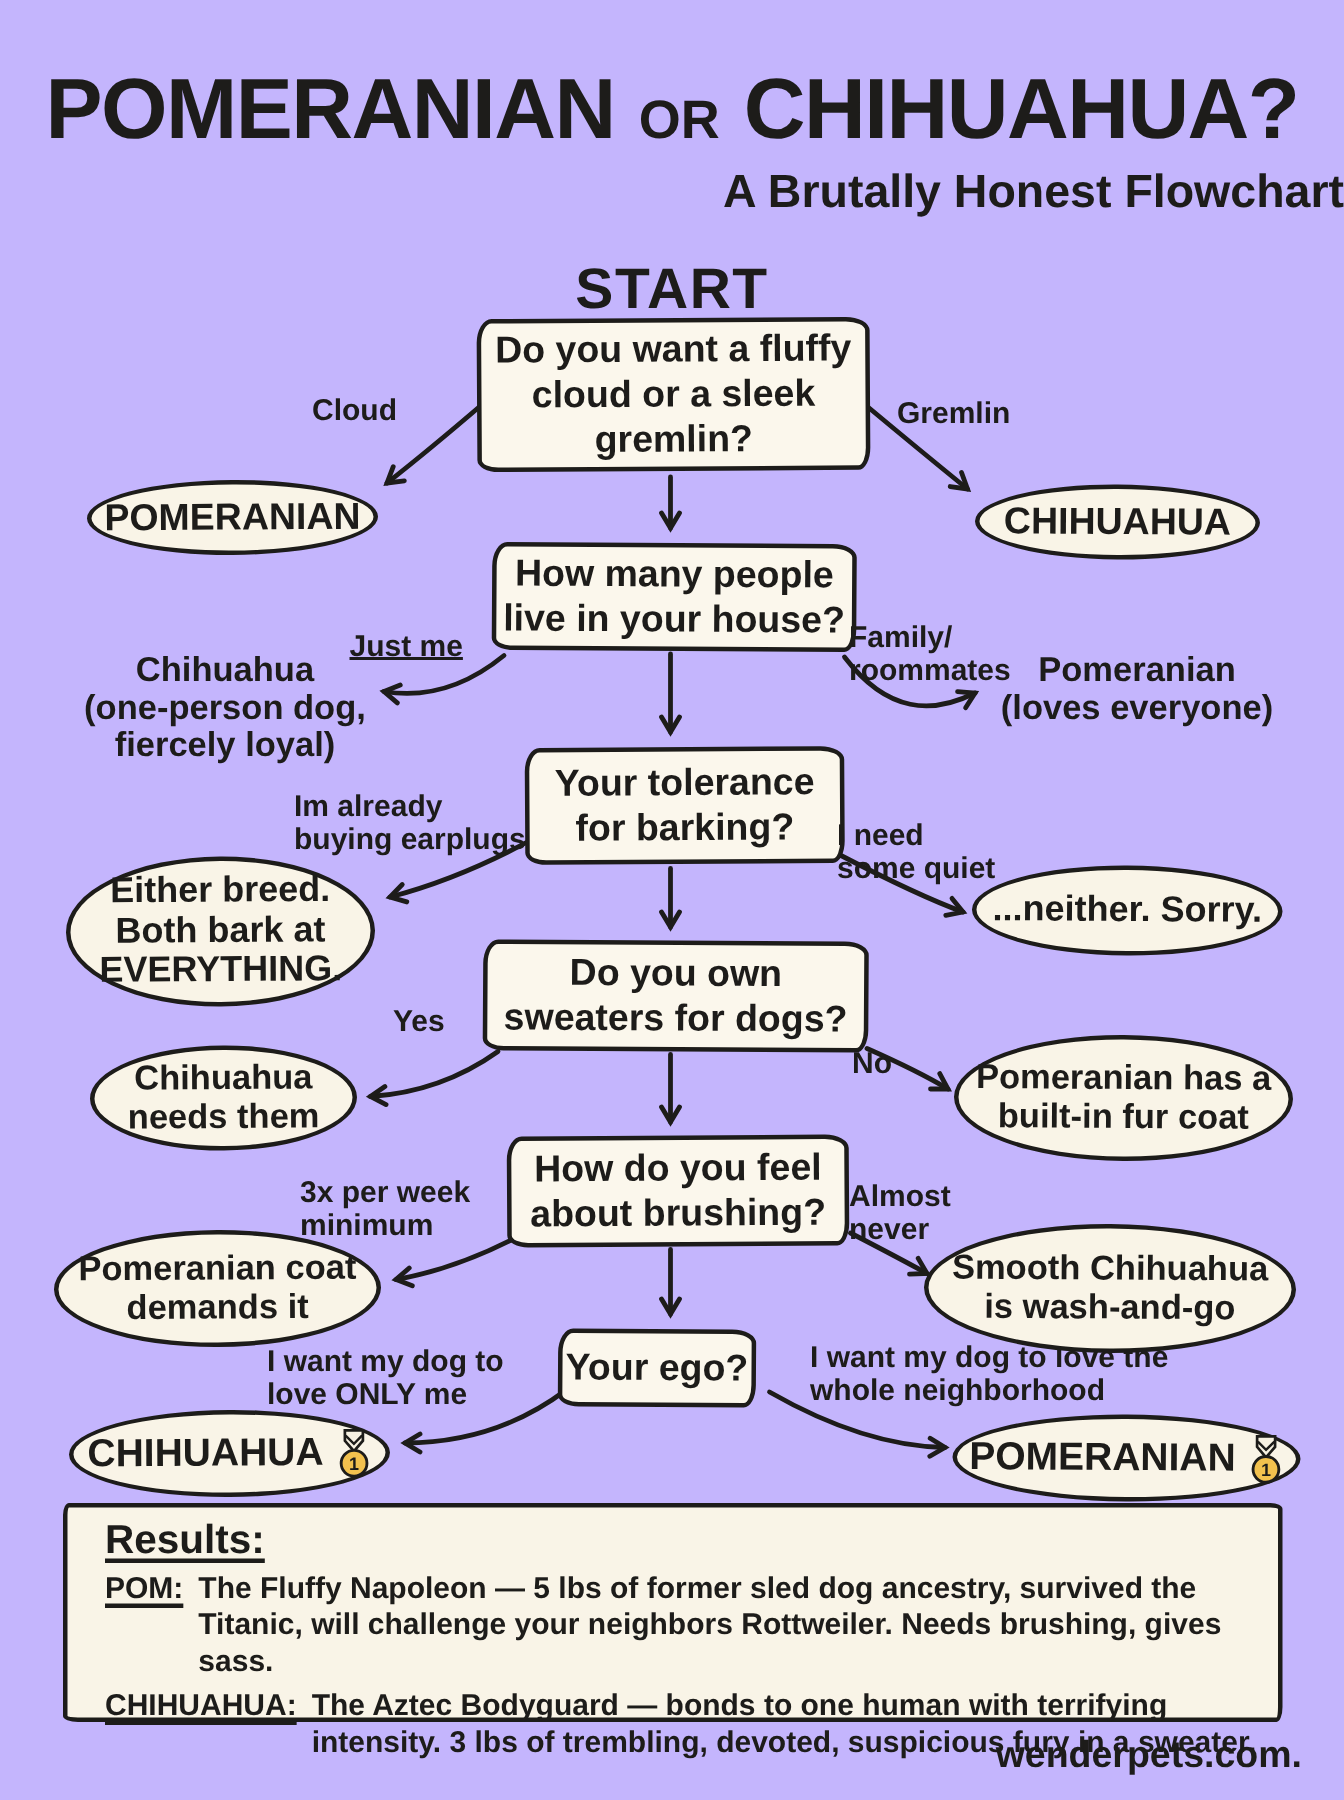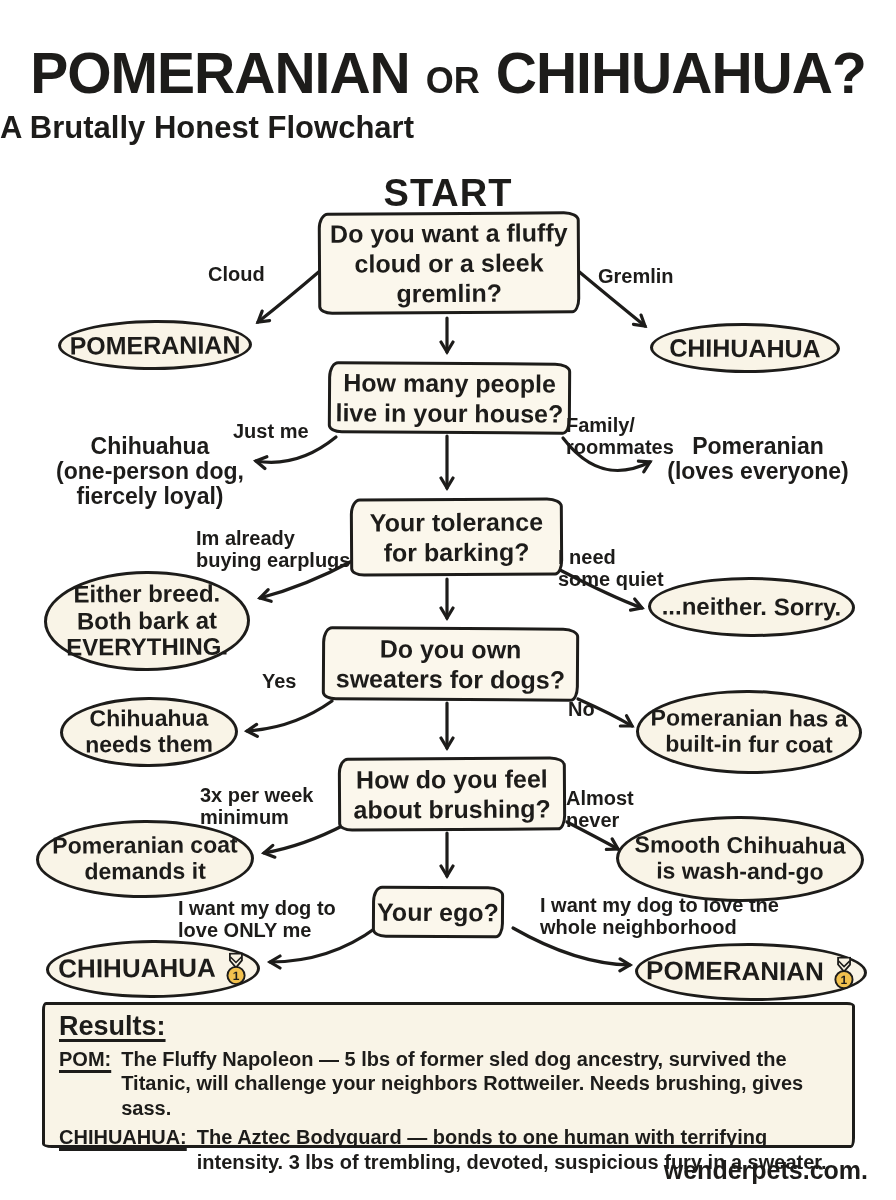"POMERANIAN" .poster { background: #ffffff -> #c4b5fd }
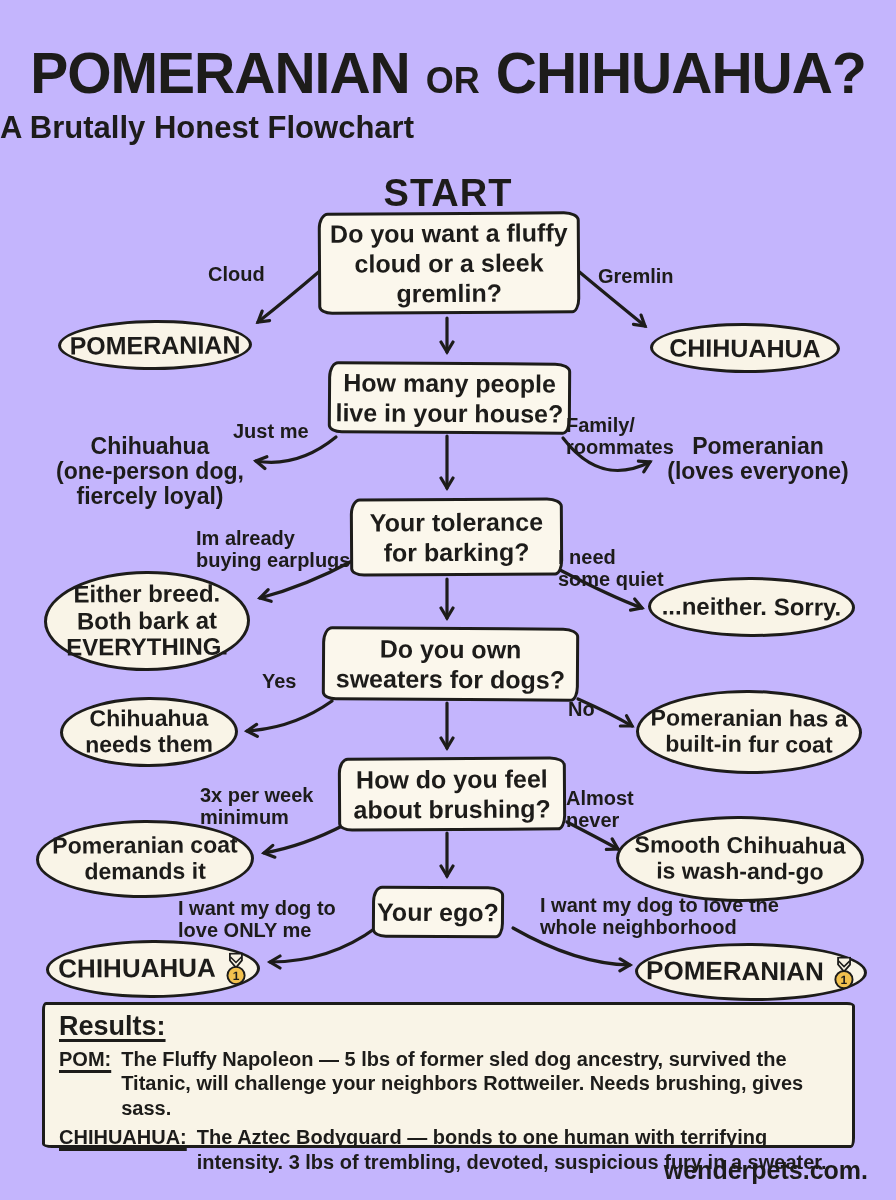"A Brutally Honest Flowchart" .subtitle { text-align: left -> right }
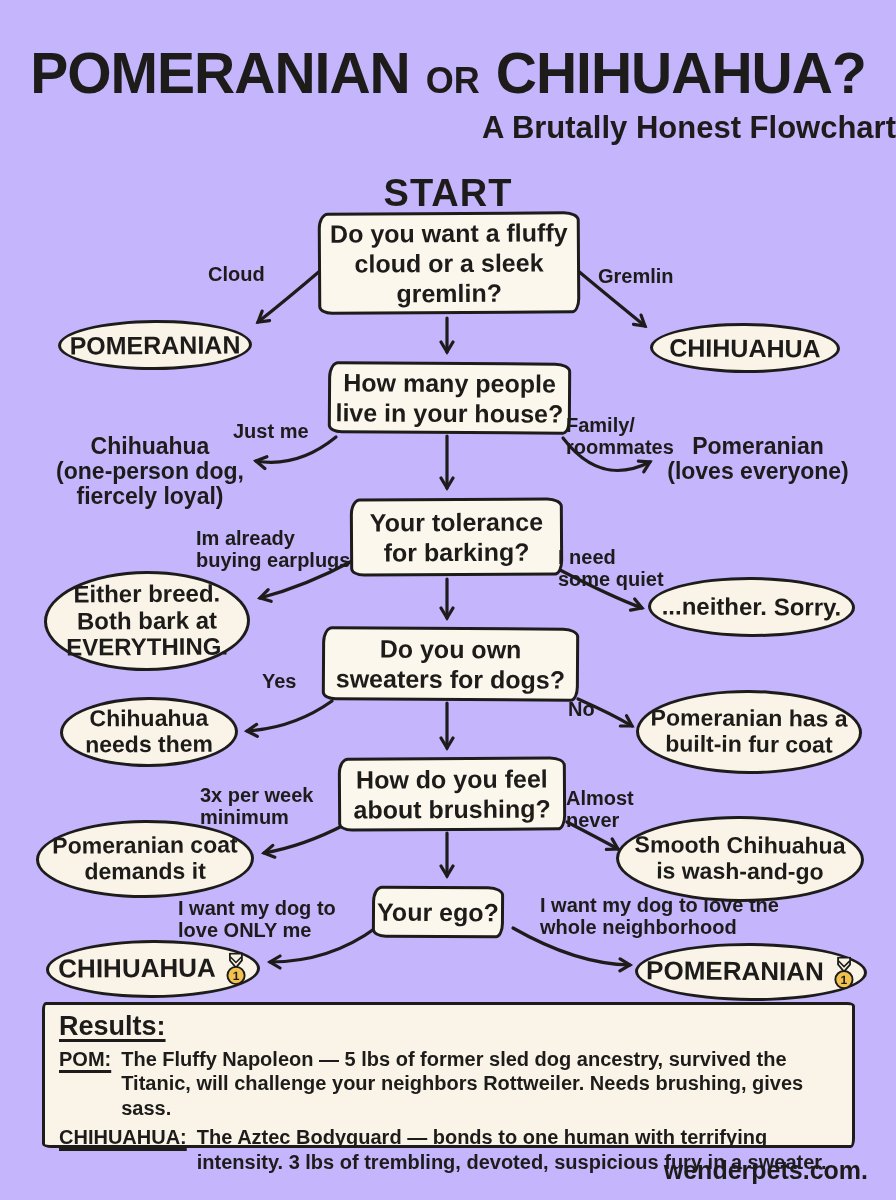"Just me" div.abs { text-decoration: none -> underline }
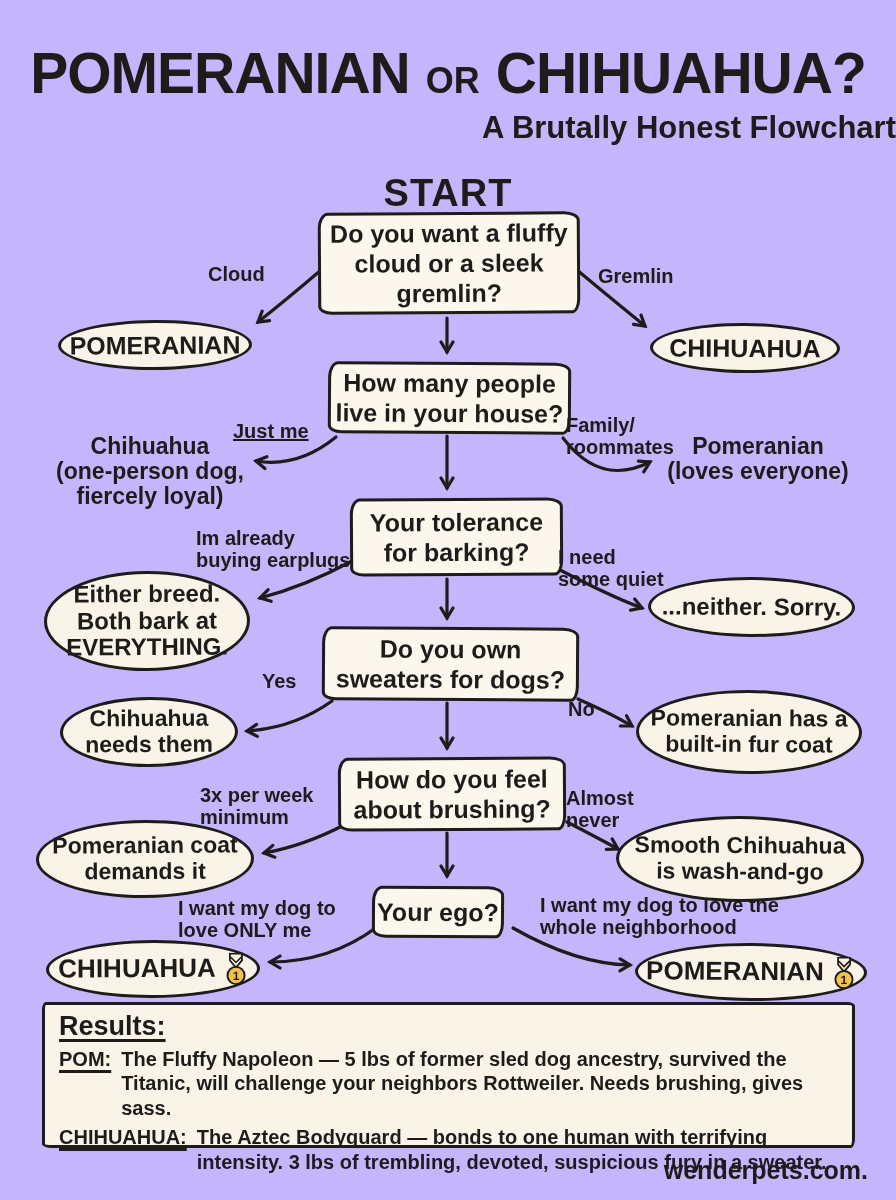"Results:" .results { padding: 6px 14px 6px 14px -> 6px 14px 6px 25px }
